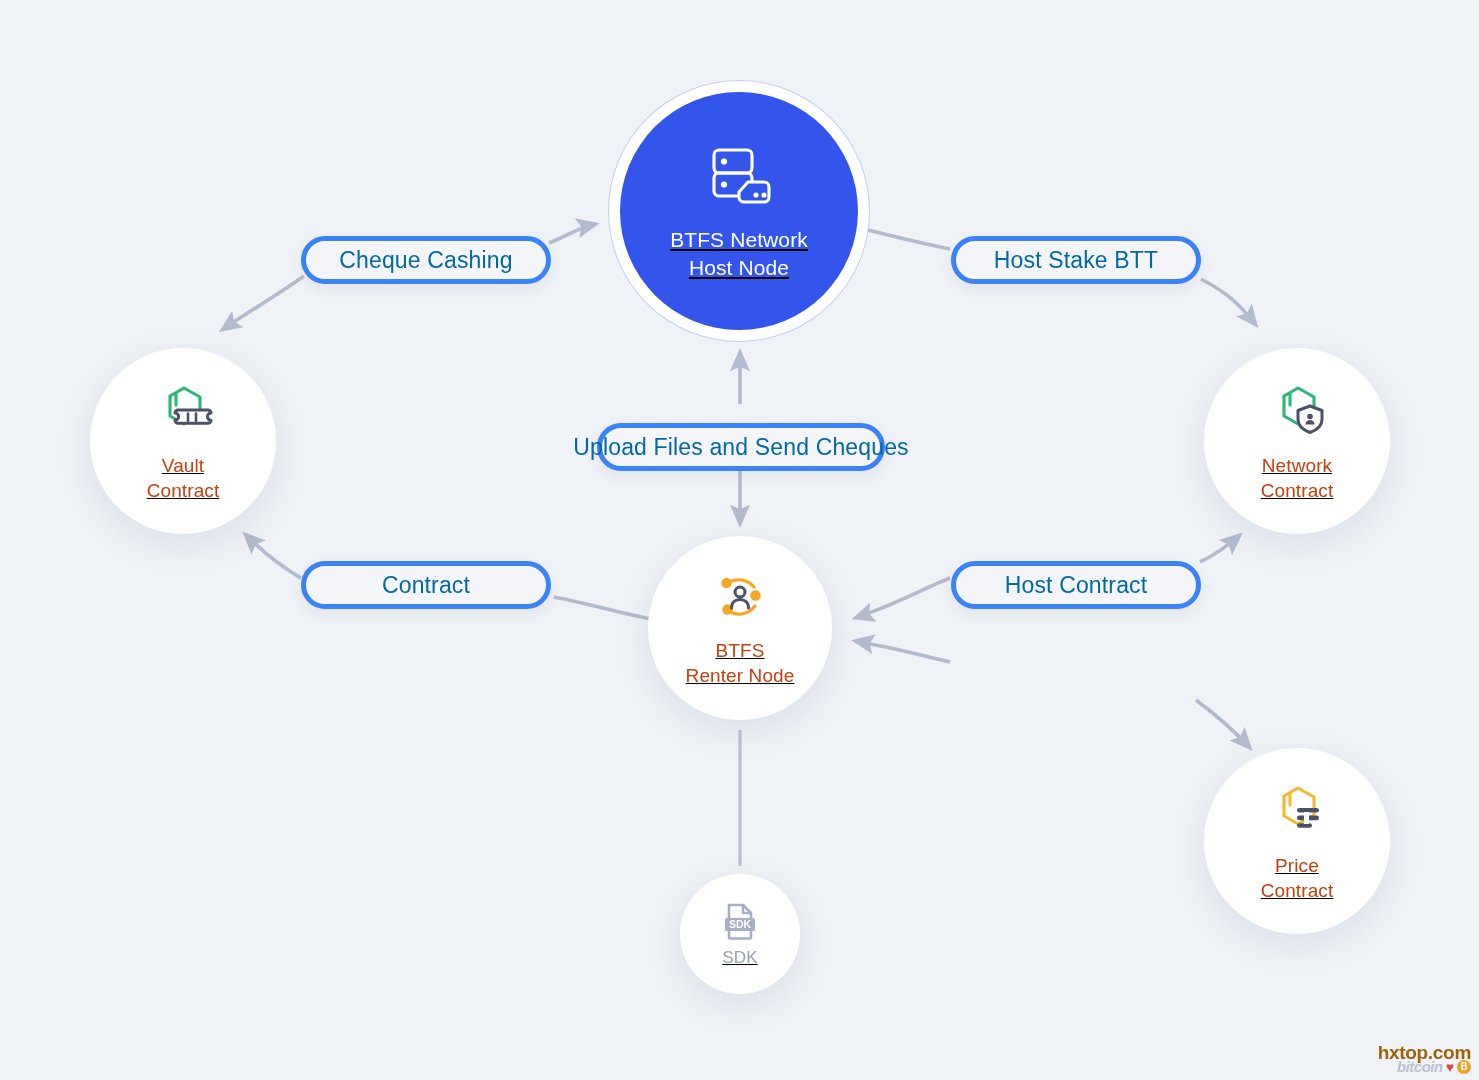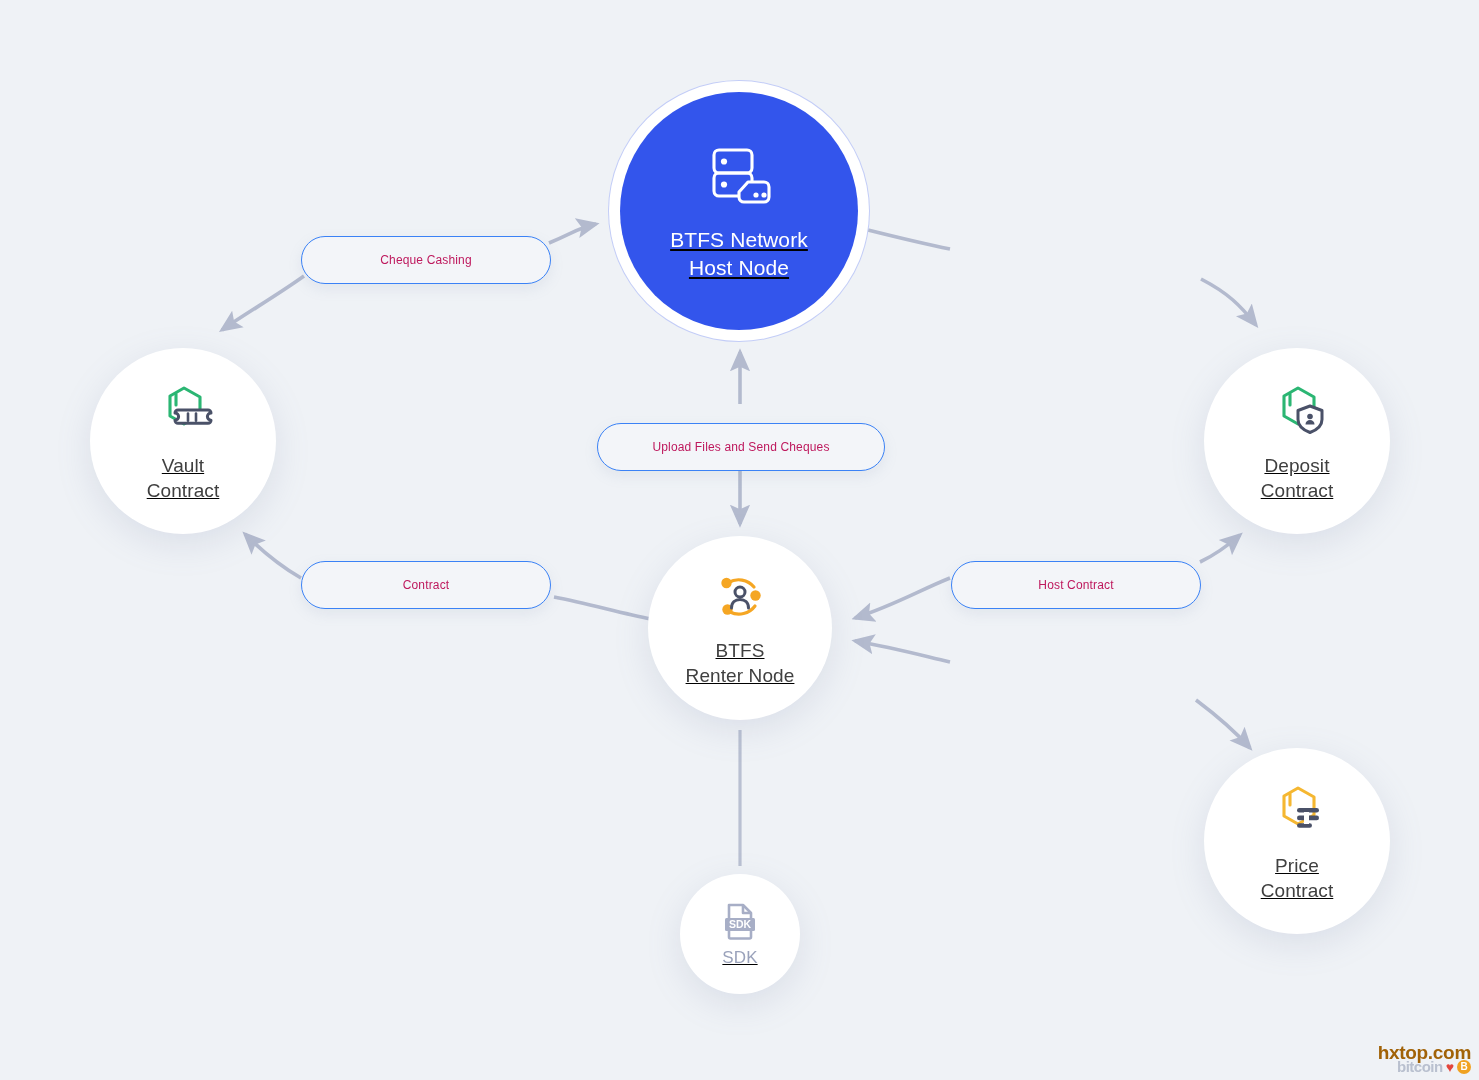"Cheque Cashing" .pill { border: 1px solid #3b82f6 -> 5px solid #3b82f6; color: #be185d -> #0369a1; font-size: 12px -> 23px }
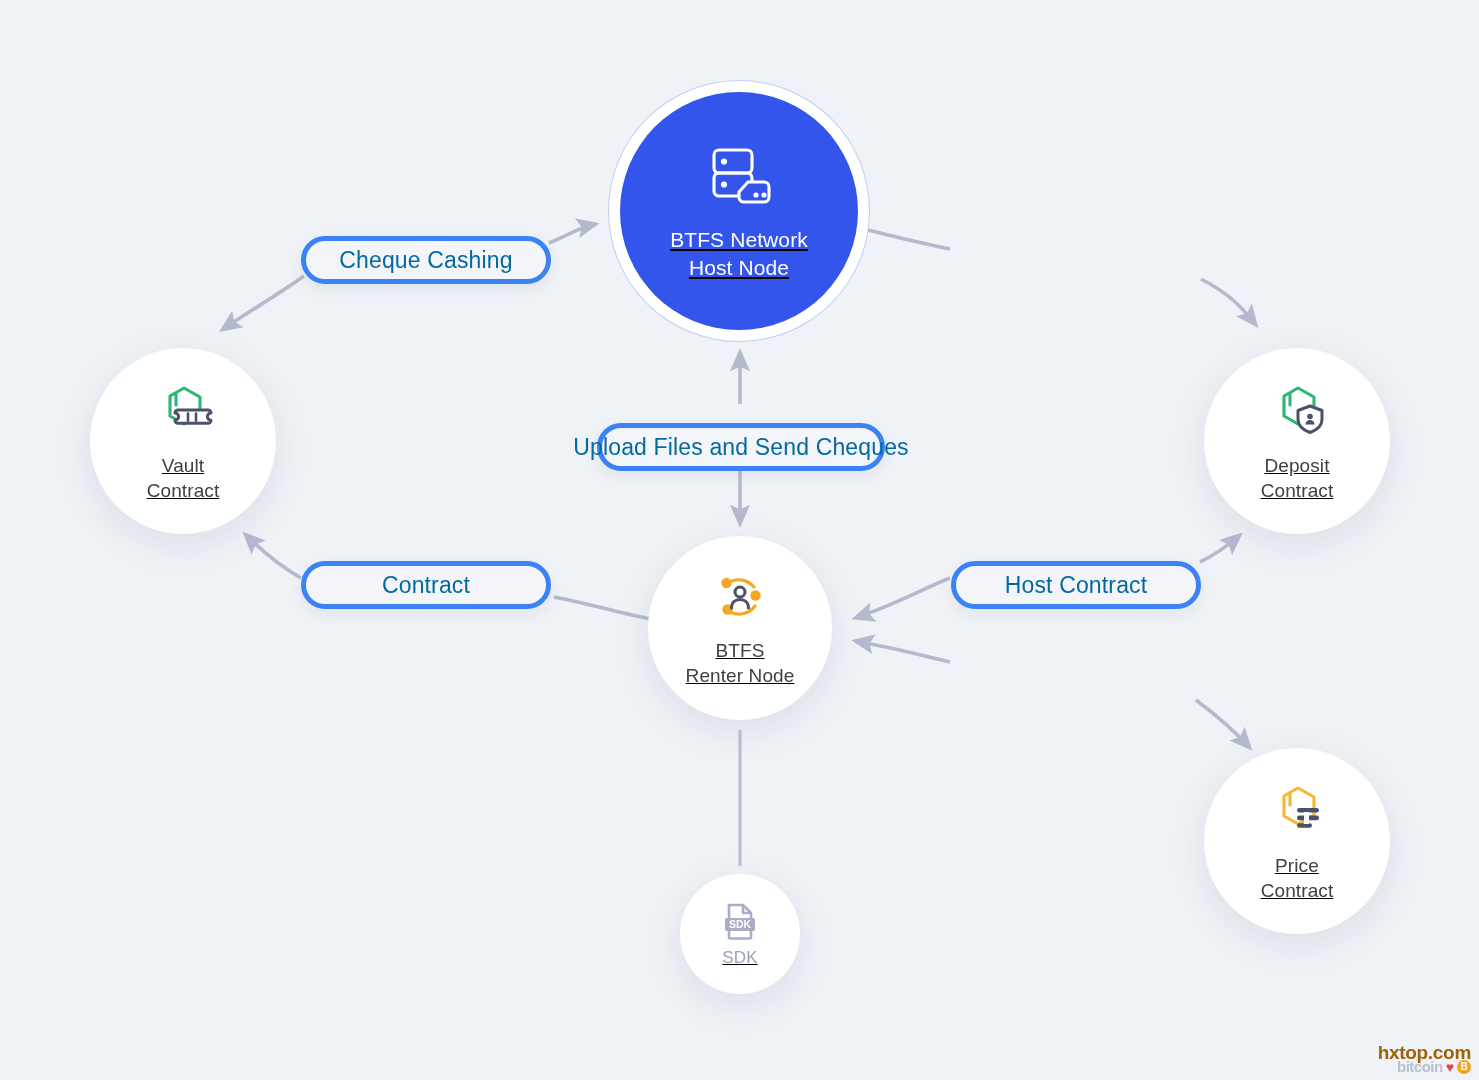"Host Stake BTT" div.pill { html: none -> <div>Host Stake BTT</div> }
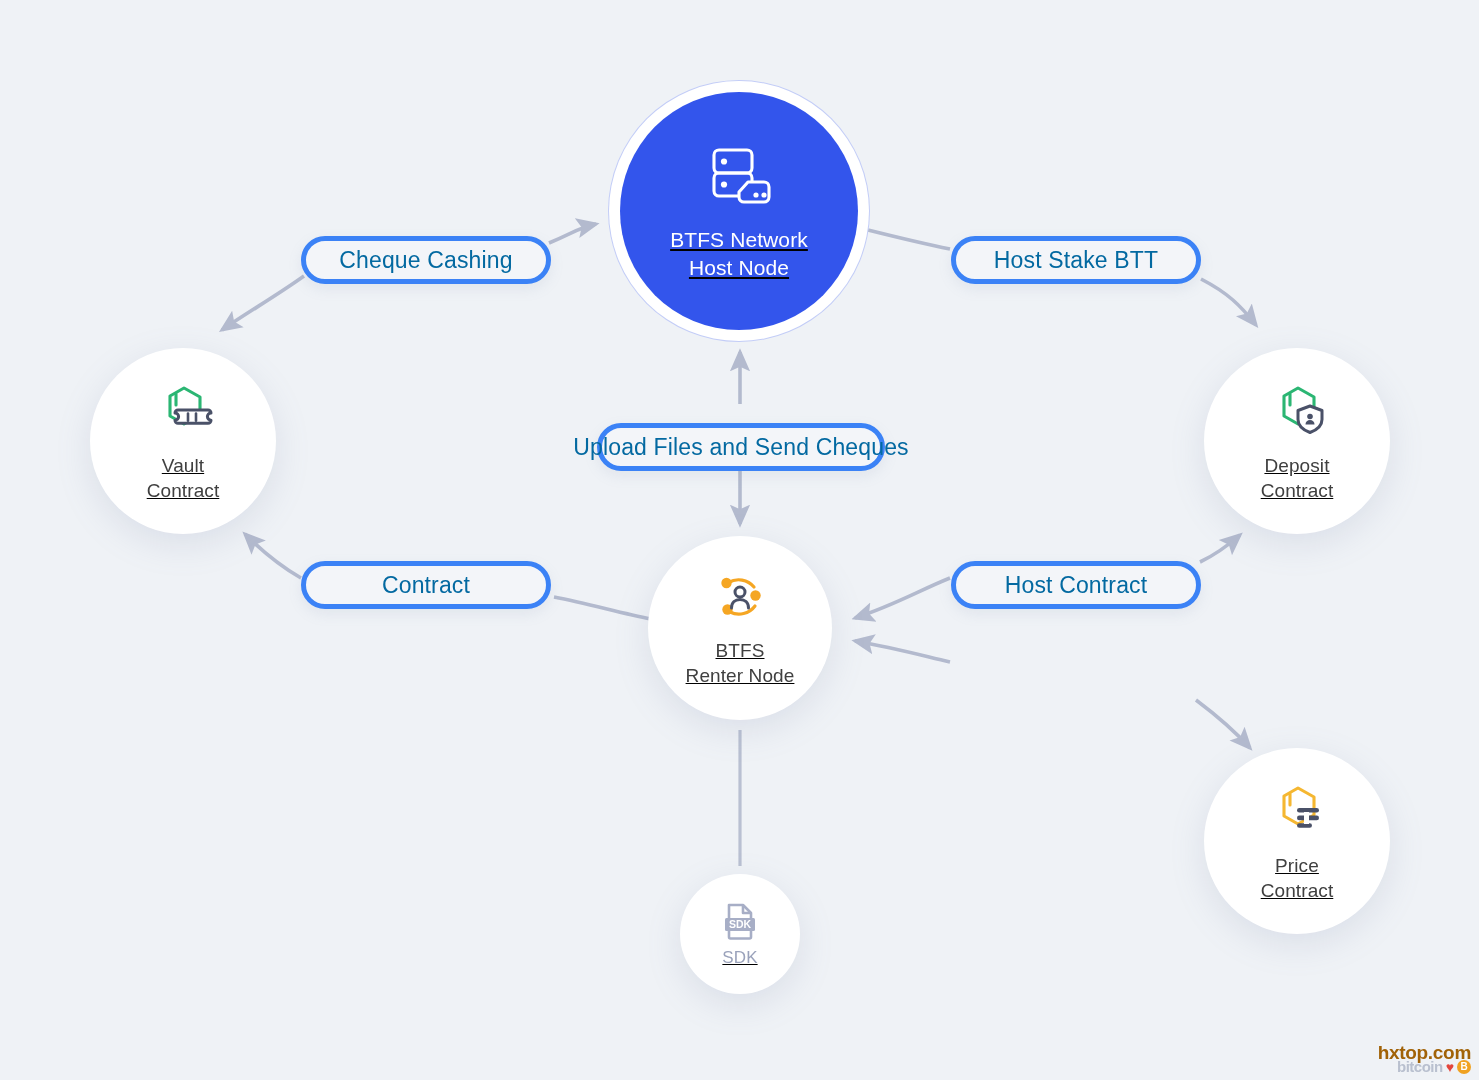"Vault" .node-label { color: #404040 -> #c2410c }
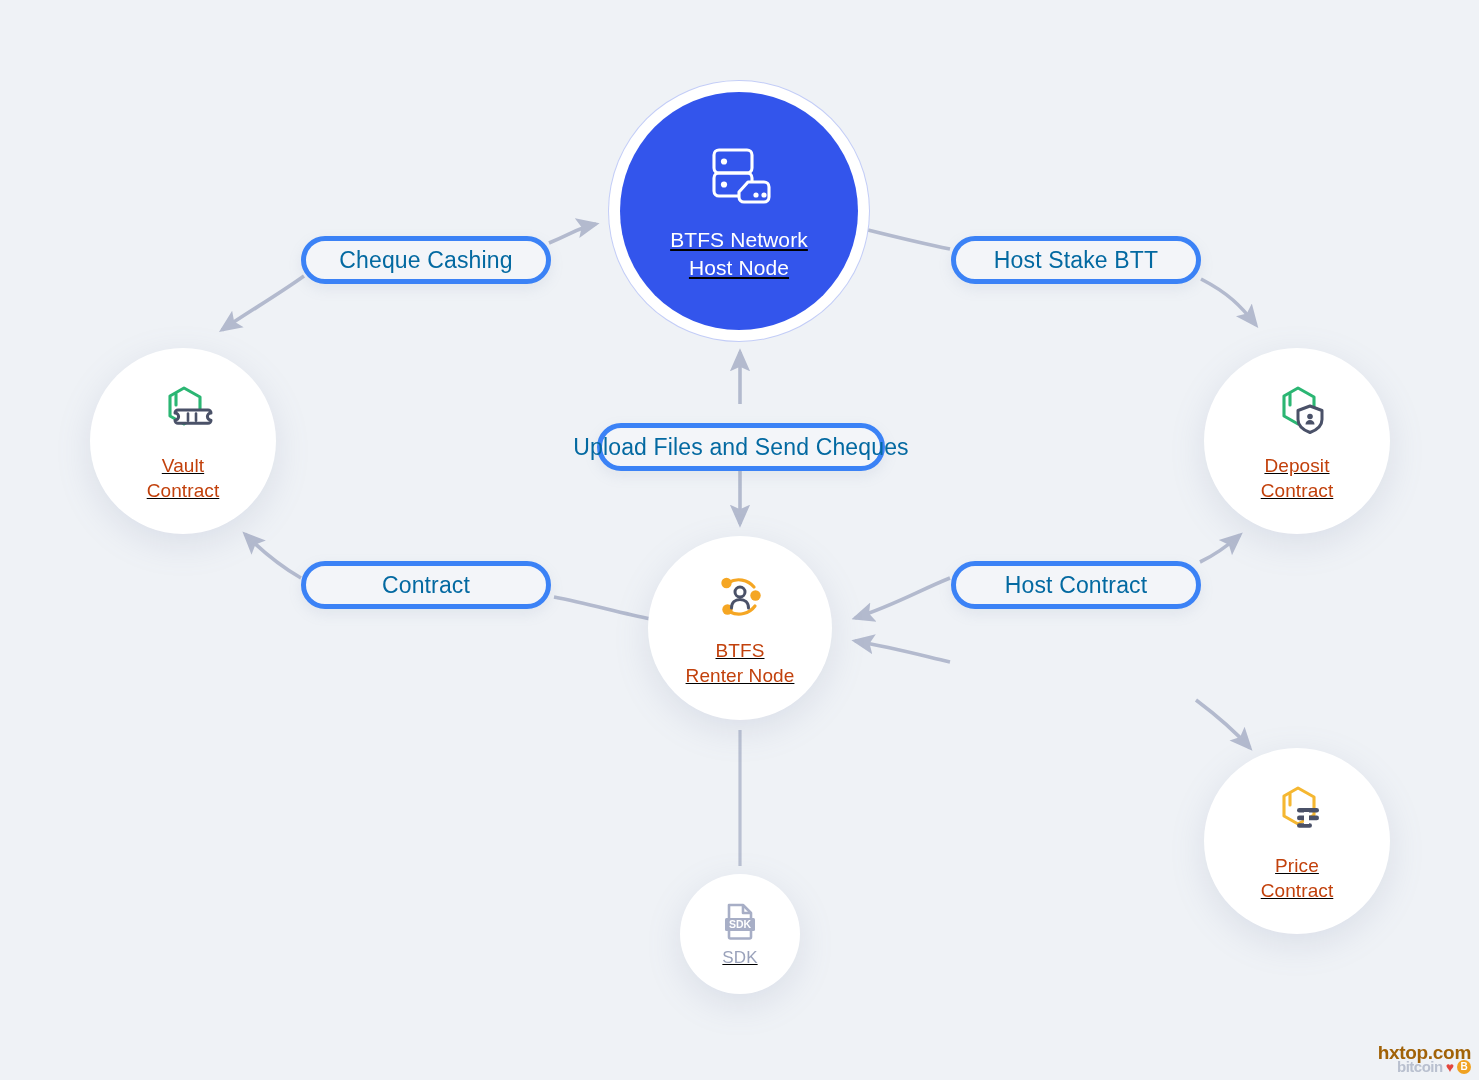"Deposit" div.node-label { text: Deposit -> Network }
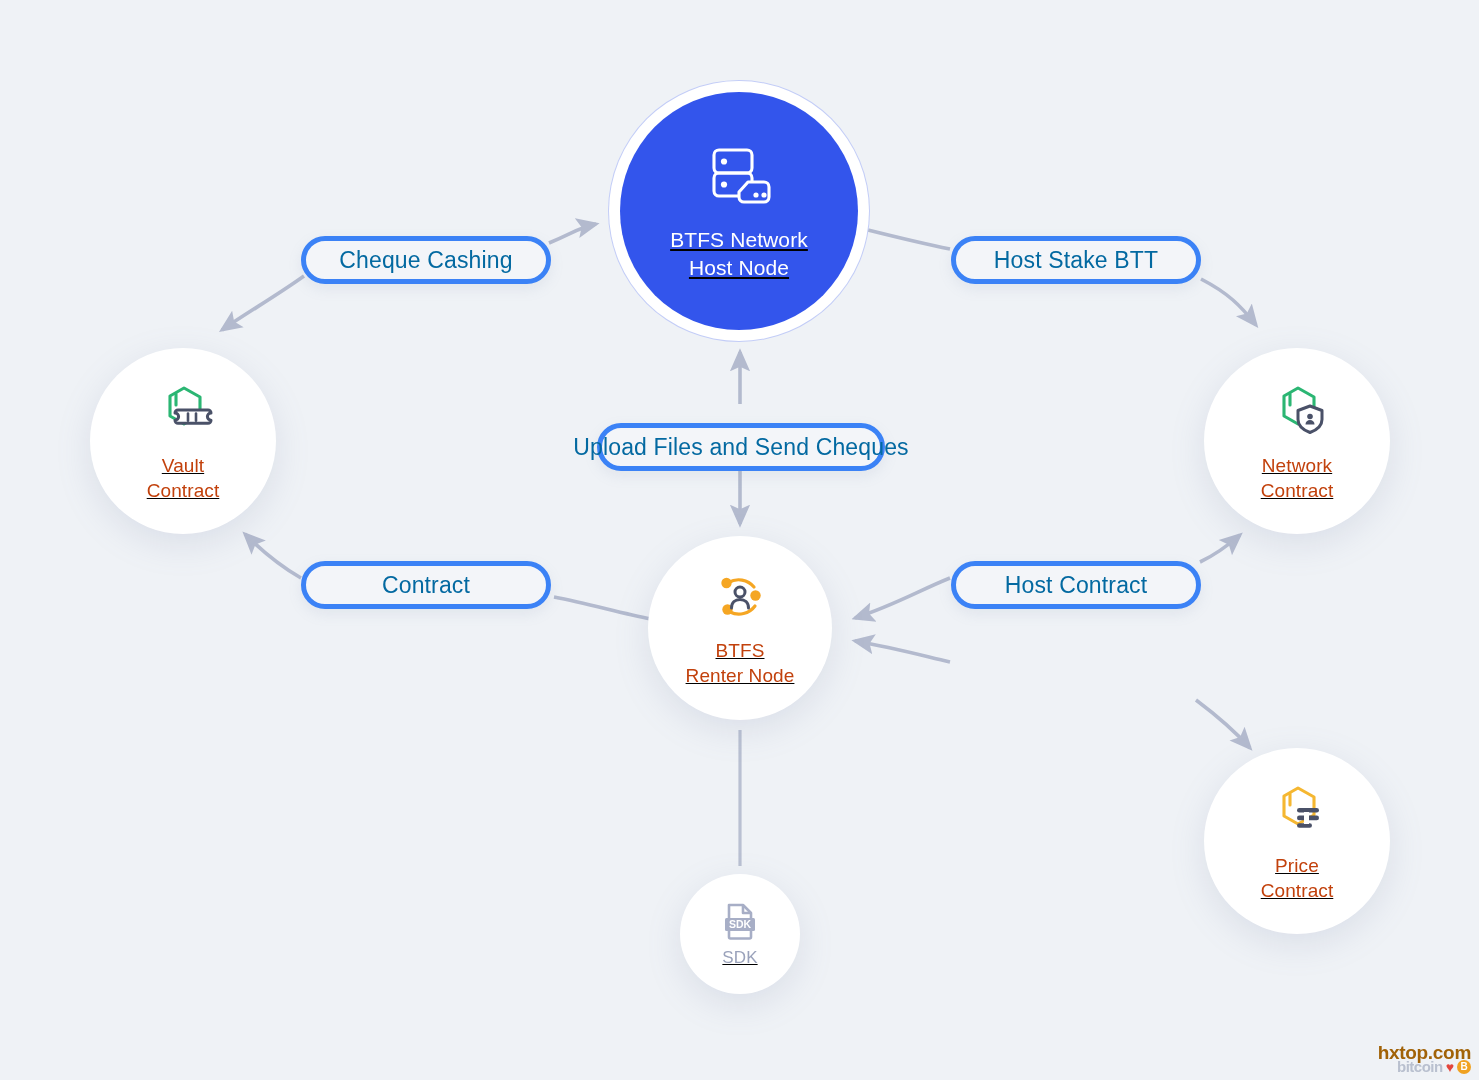"bitcoin" #watermark .wm-bottom { font-style: none -> italic }
